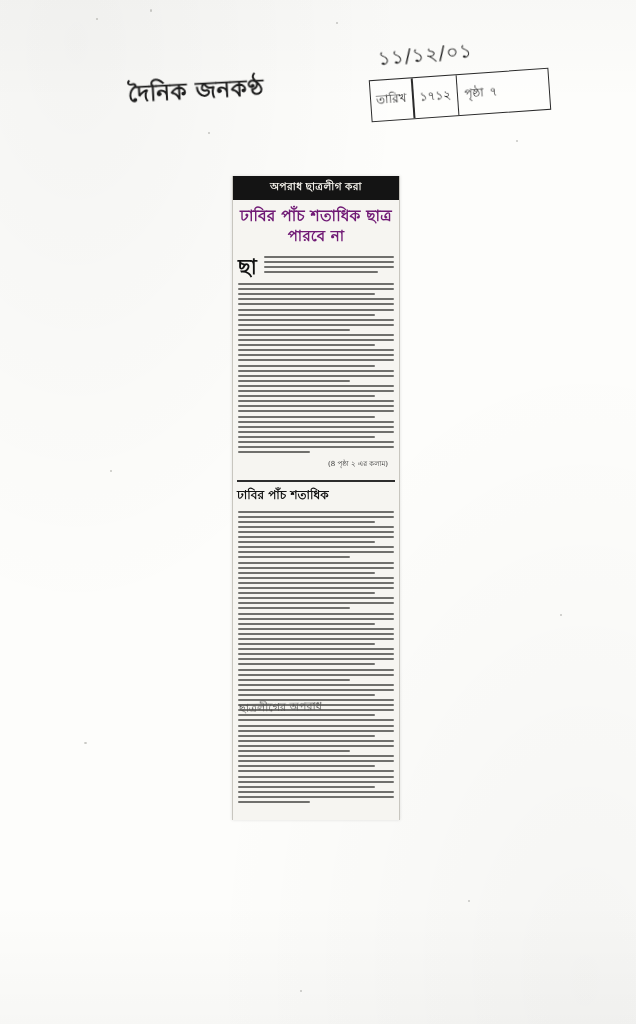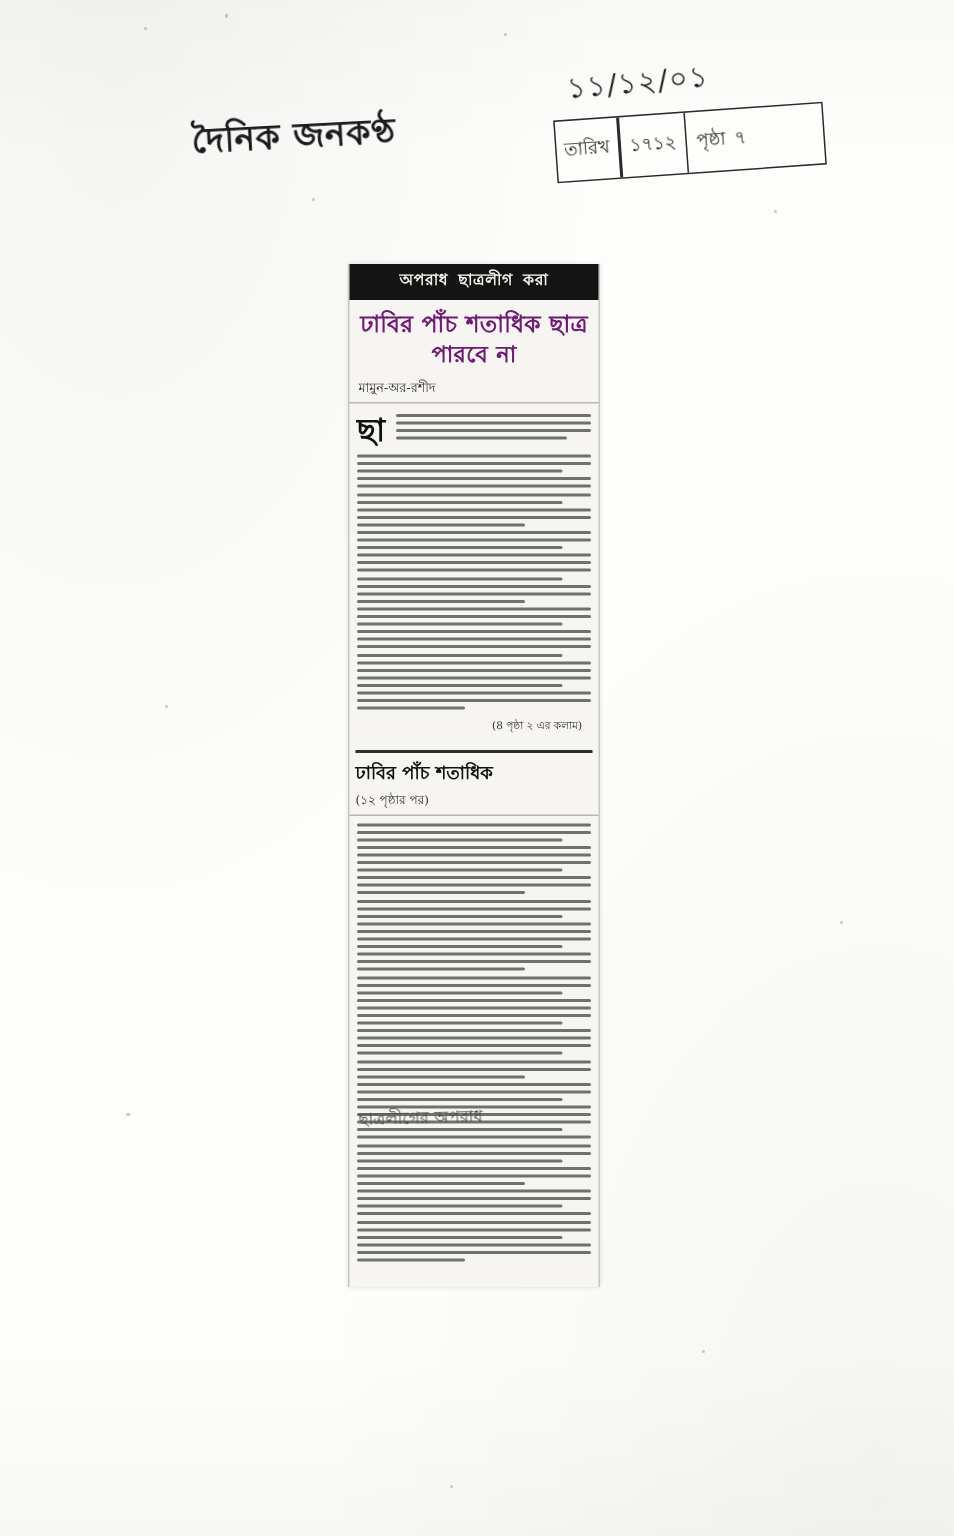"অপরাধ ছাত্রলীগ করা" #kicker { font-family: Liberation Mono, monospace -> Liberation Serif, serif }
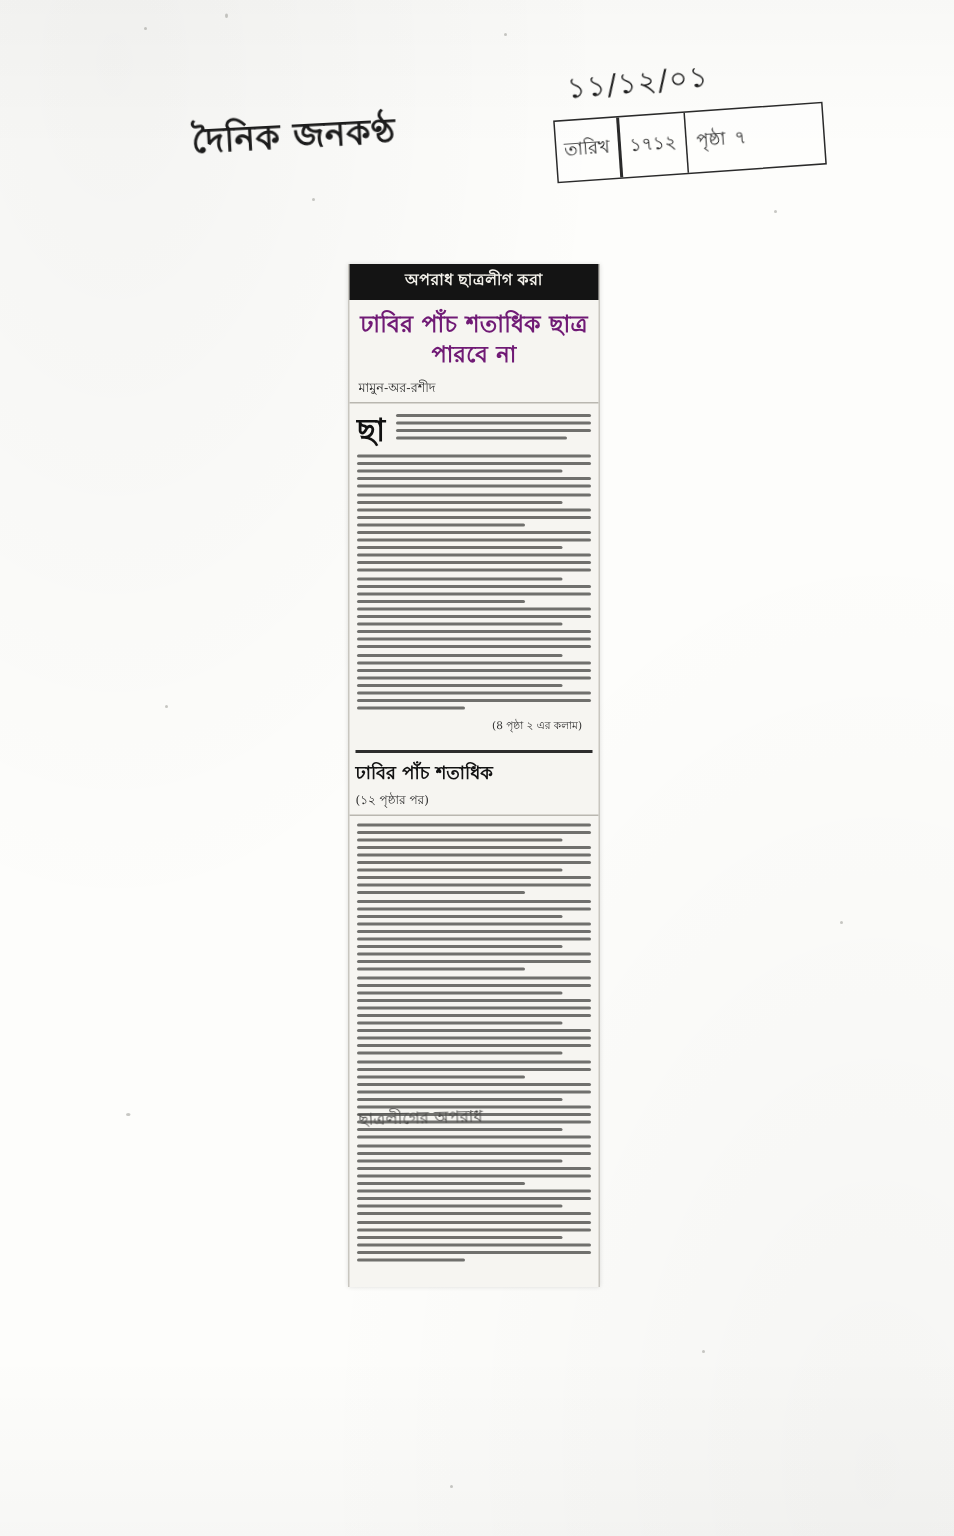"মামুন-অর-রশীদ" div { html: <div>মামুন-অর-রশীদ</div> -> none }
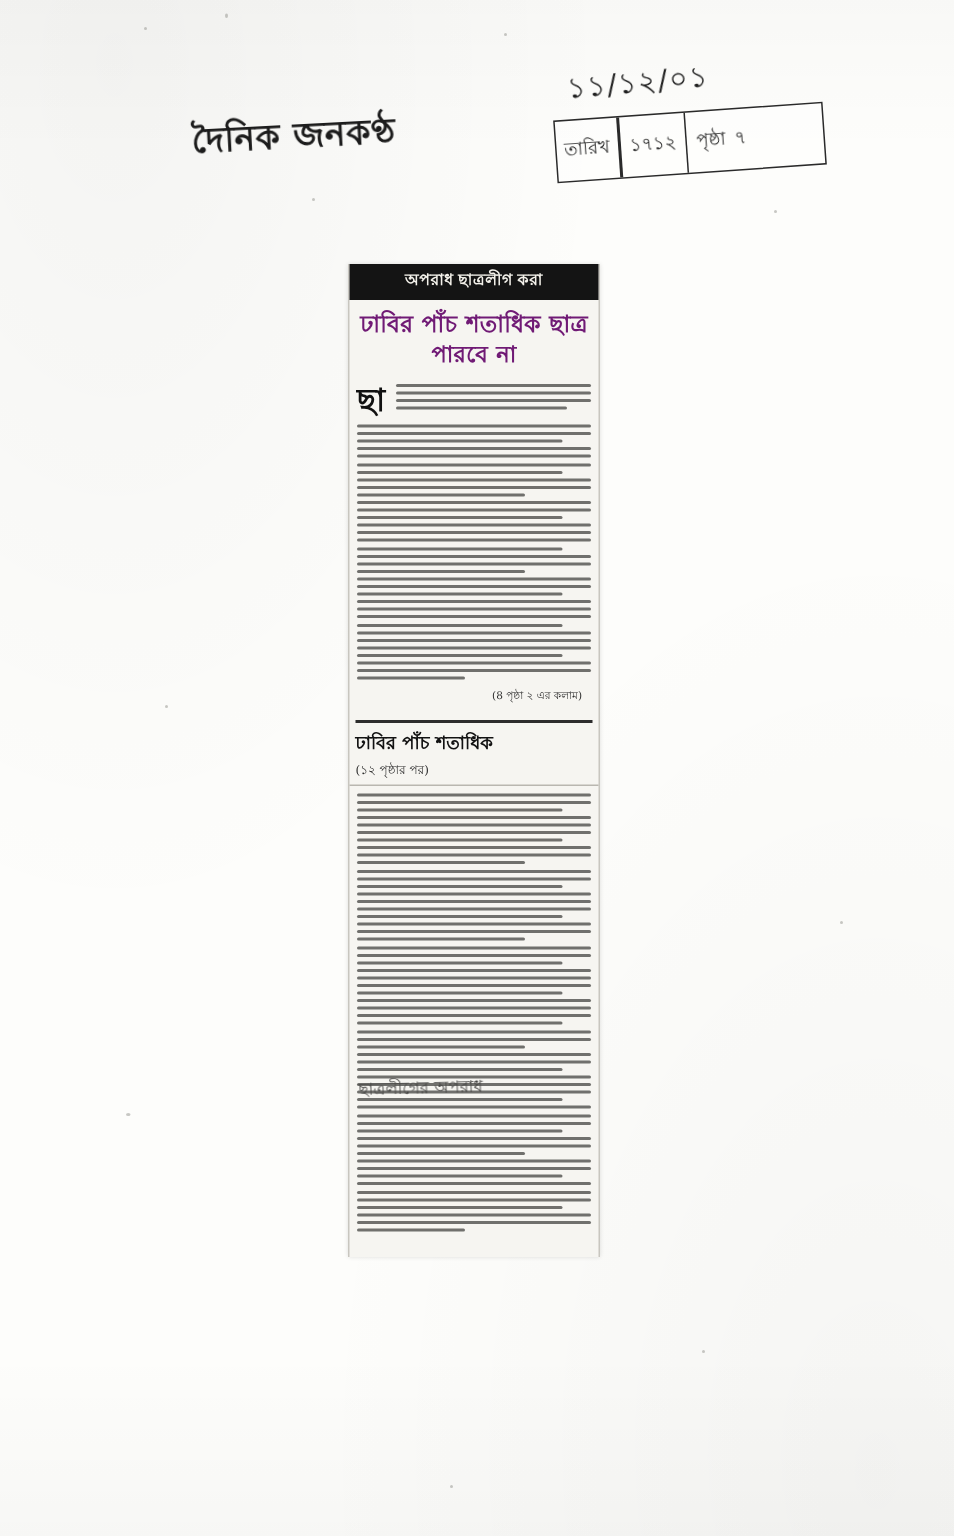"(১২ পৃষ্ঠার পর)" div { html: <div>(১২ পৃষ্ঠার পর)</div> -> none }
